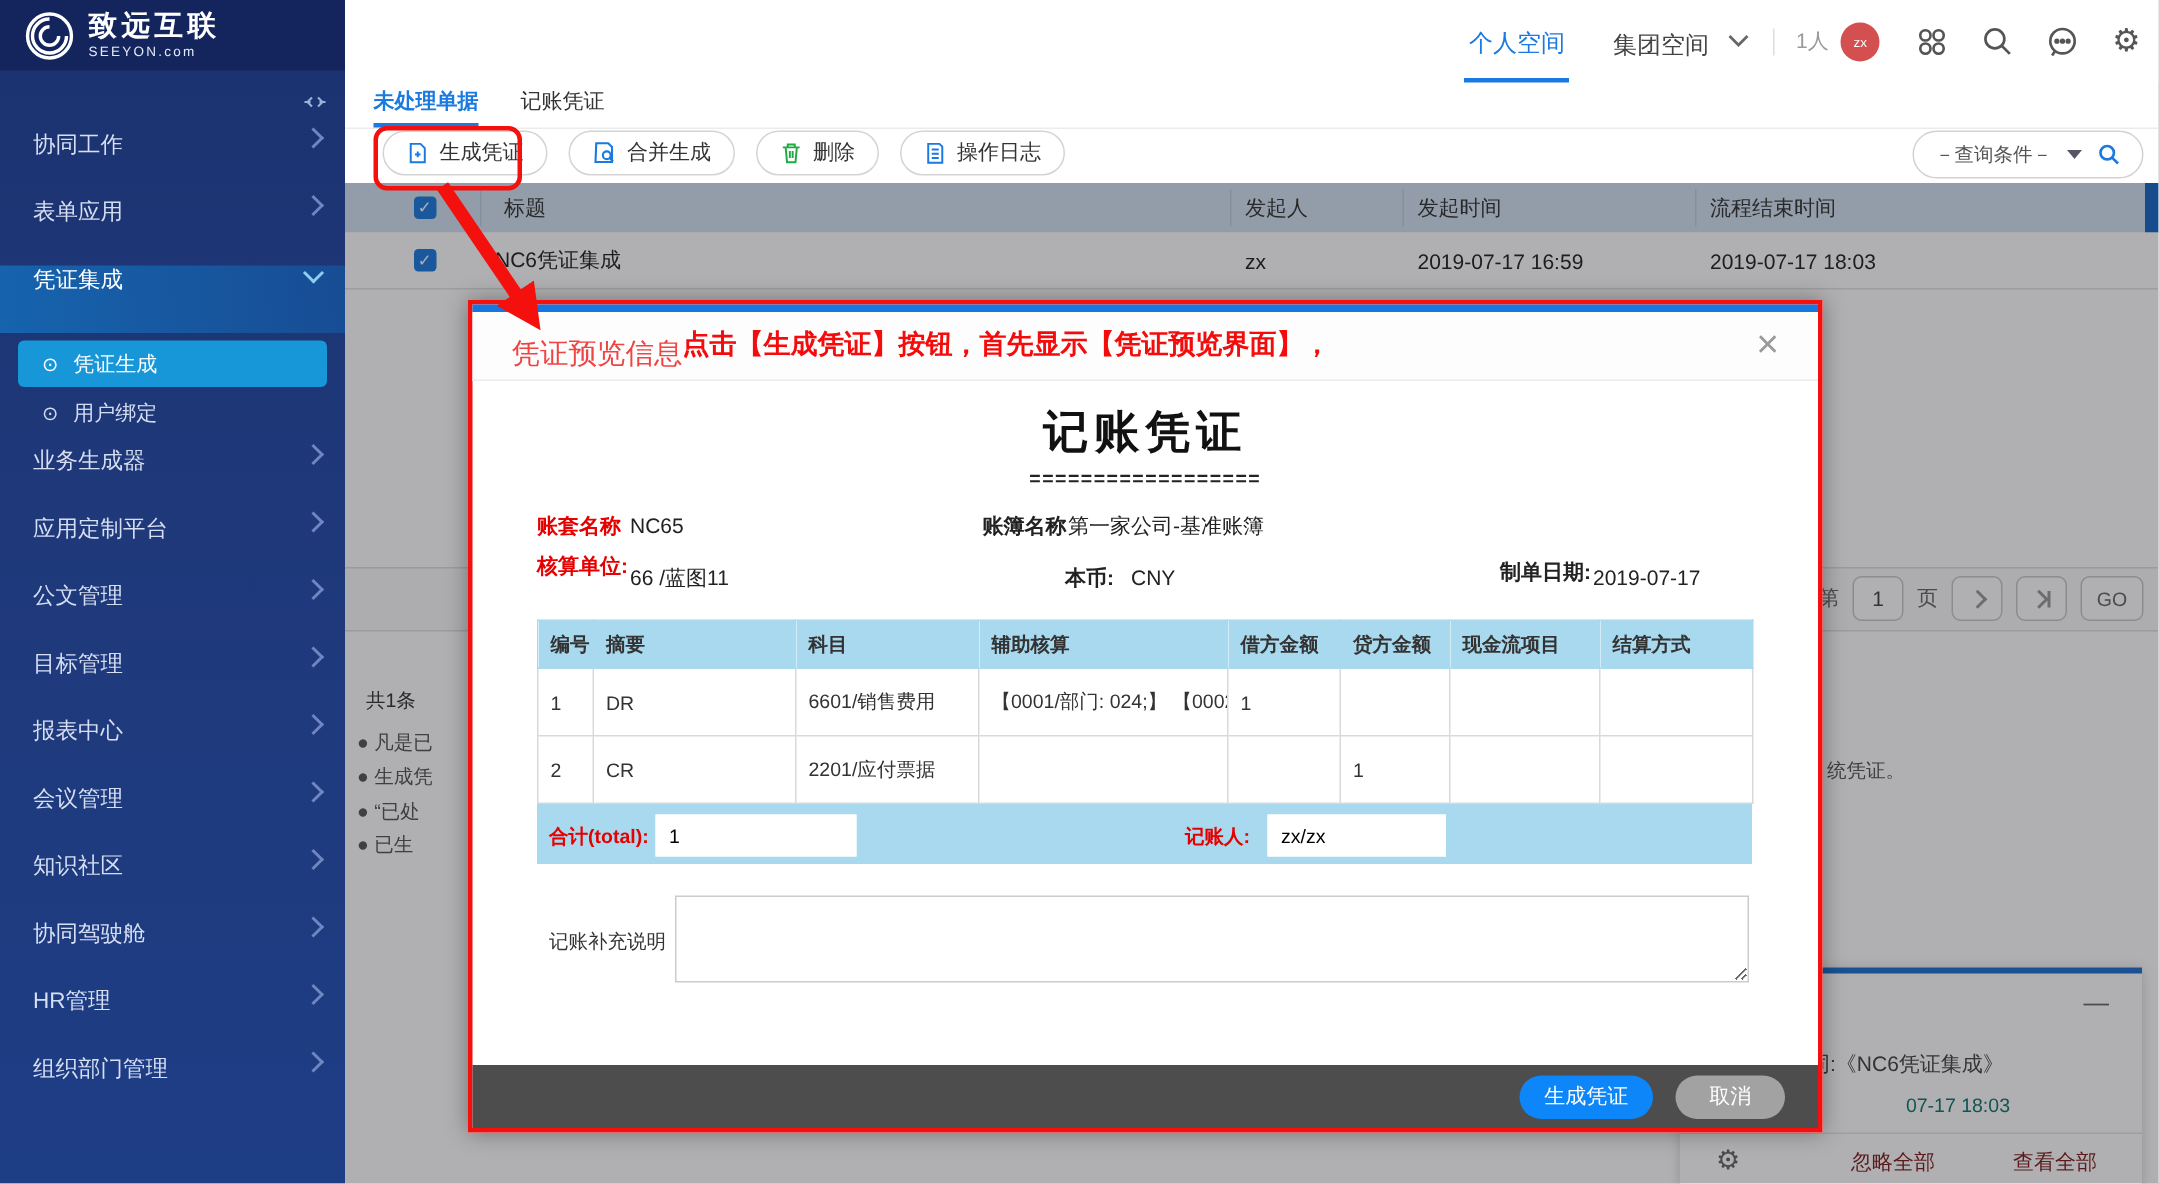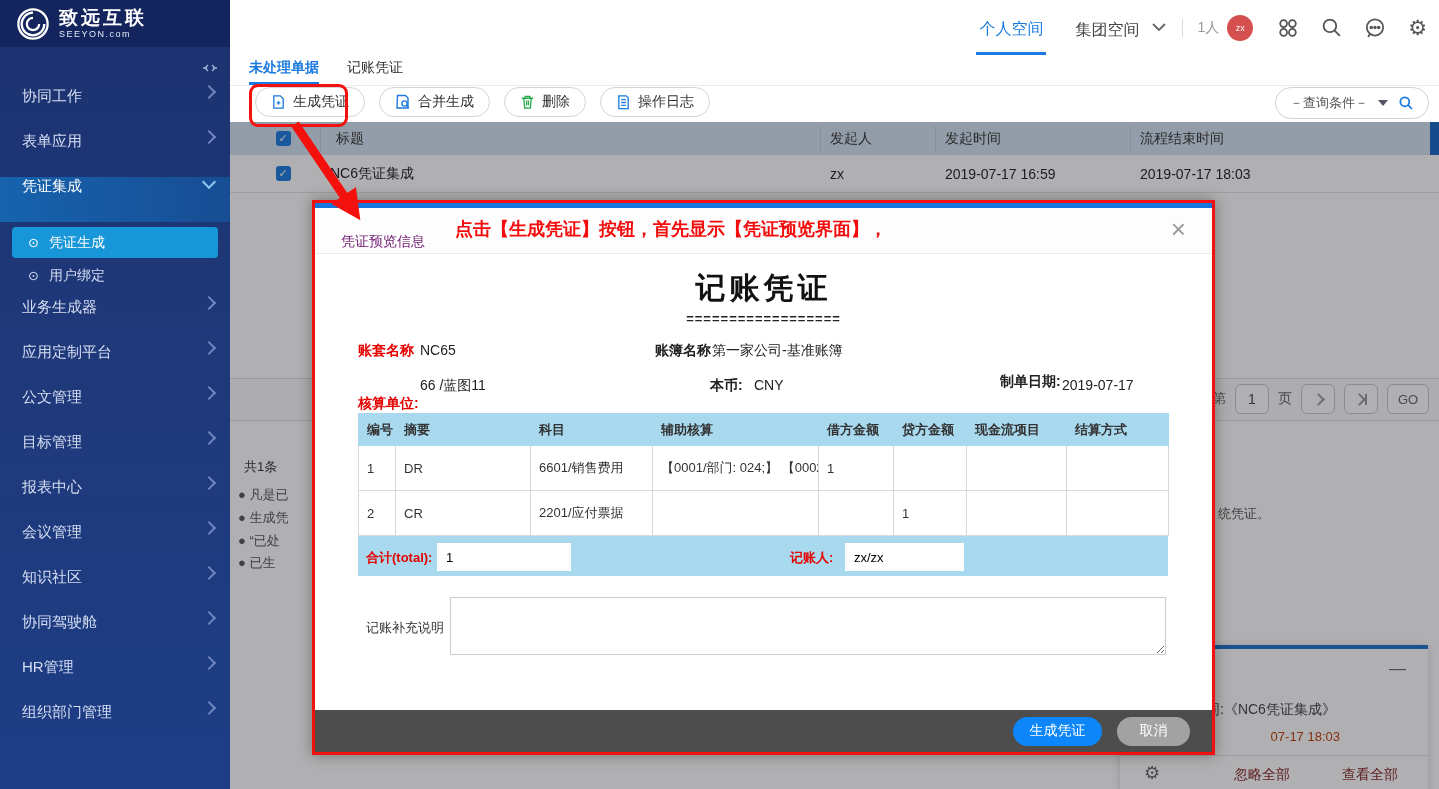"凭证预览信息" .modal-title { color: #701a75 -> #ef4444; font-size: 14px -> 19px; top: 25px -> 15px }
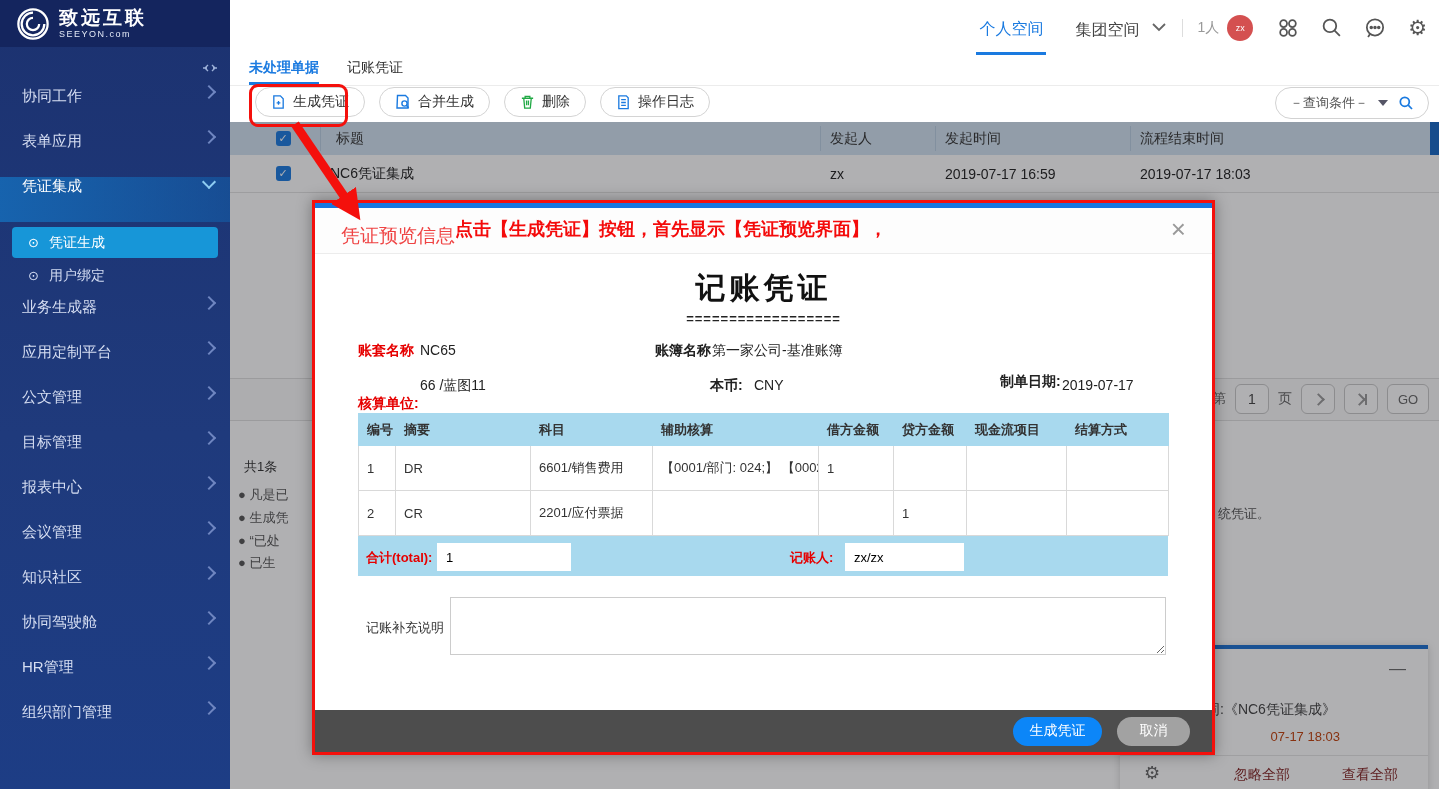"核算单位:" span.vf { top: 59px -> 33px }
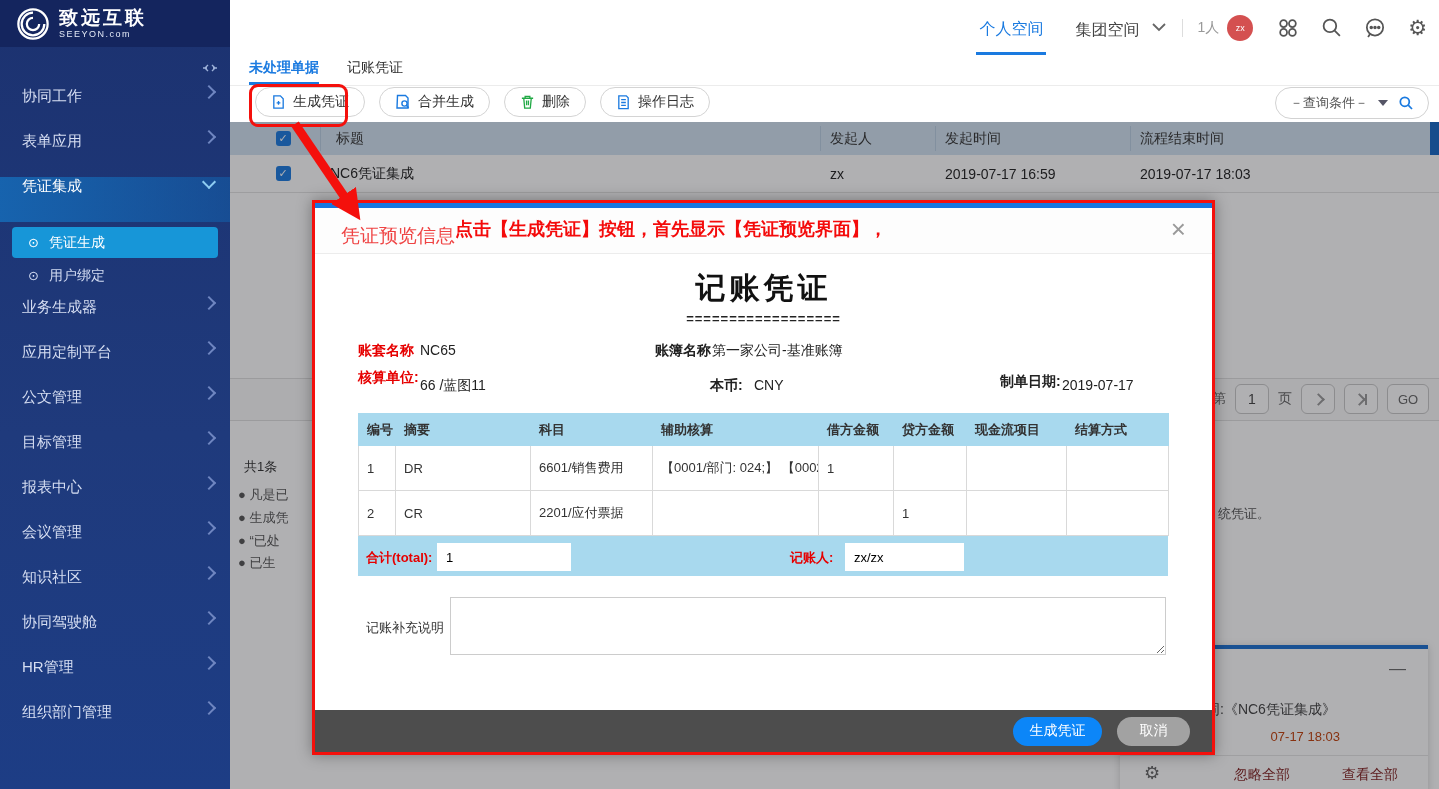"07-17 18:03" .notif-time { color: #c2410c -> #0f766e }
